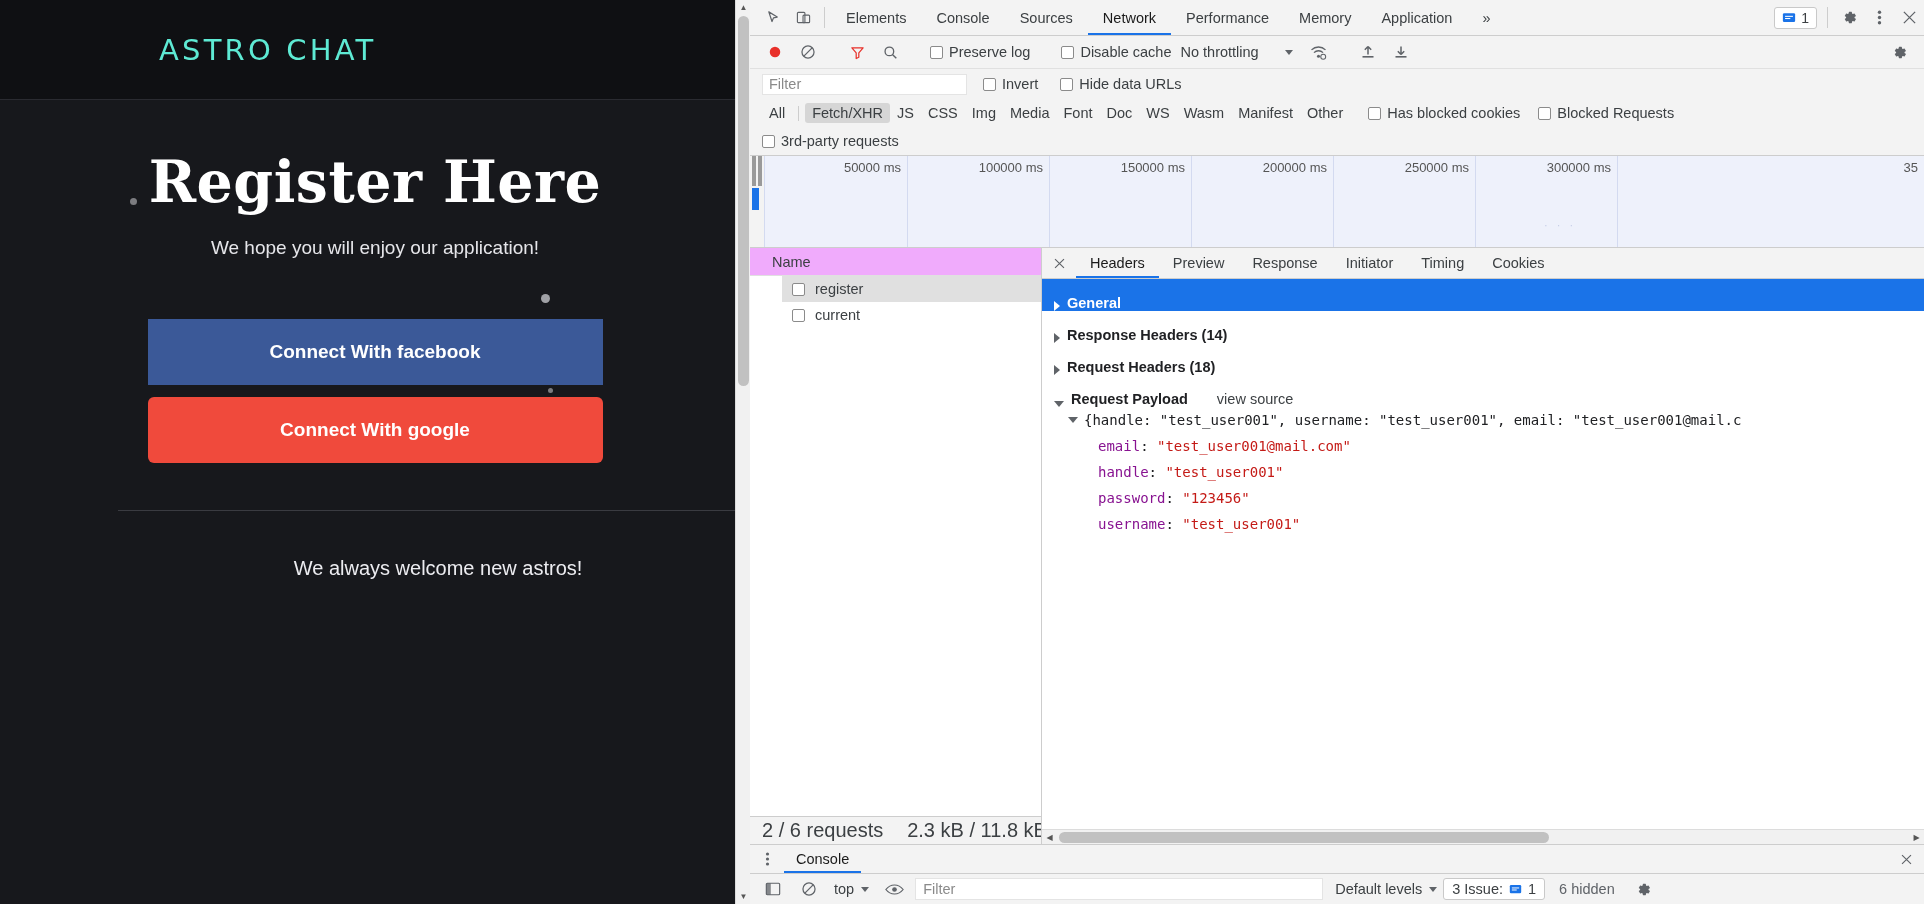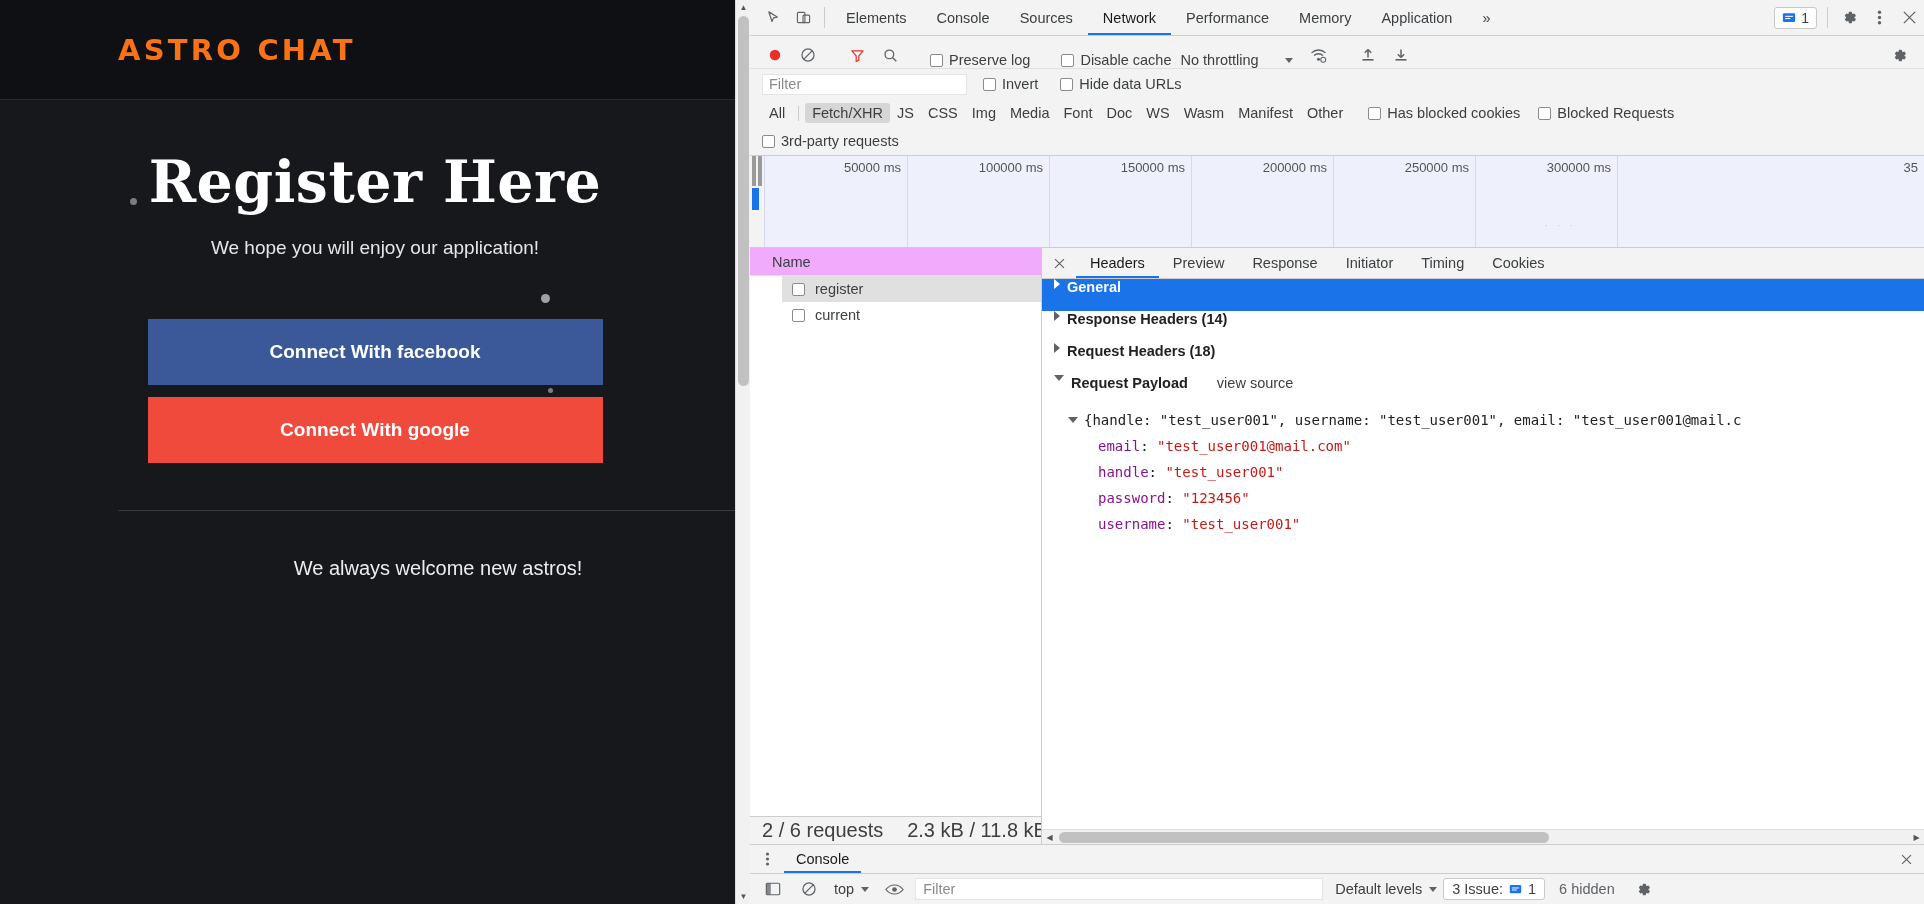"ASTRO CHAT" .app-title { color: #f97316 -> #5eead4; font-weight: bold -> normal; margin-left: none -> 41px }
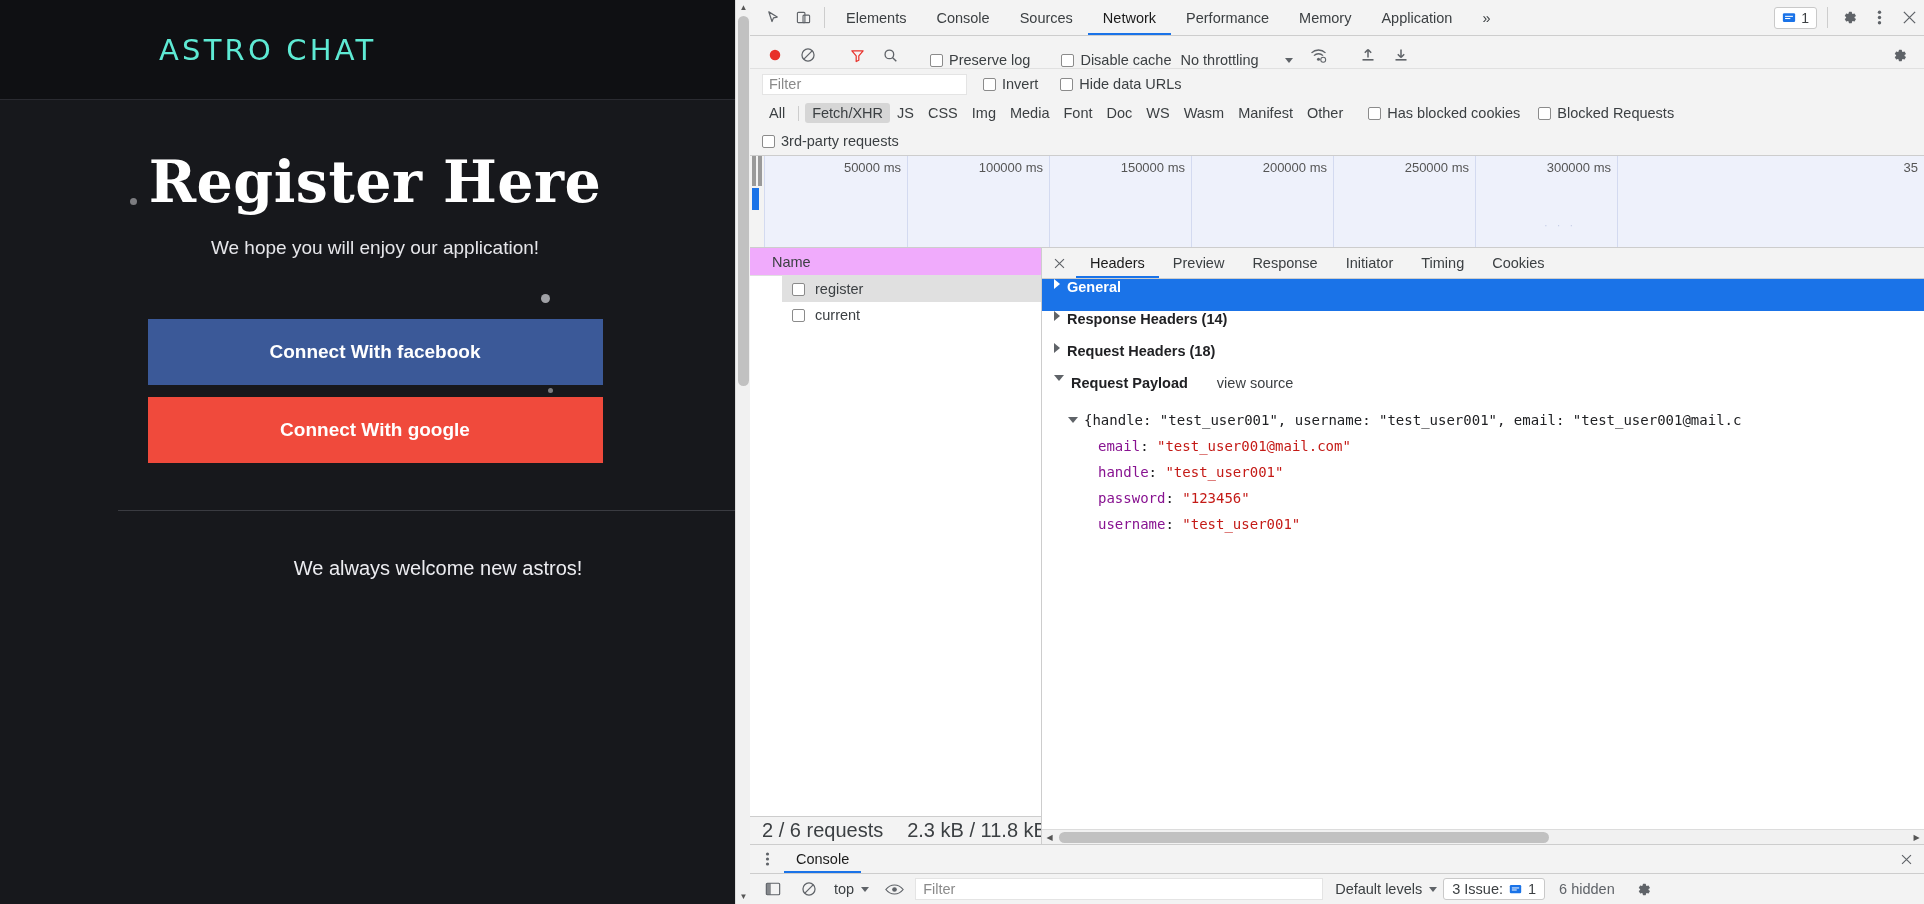"Preserve log" .net-toolbar { align-items: flex-end -> center }
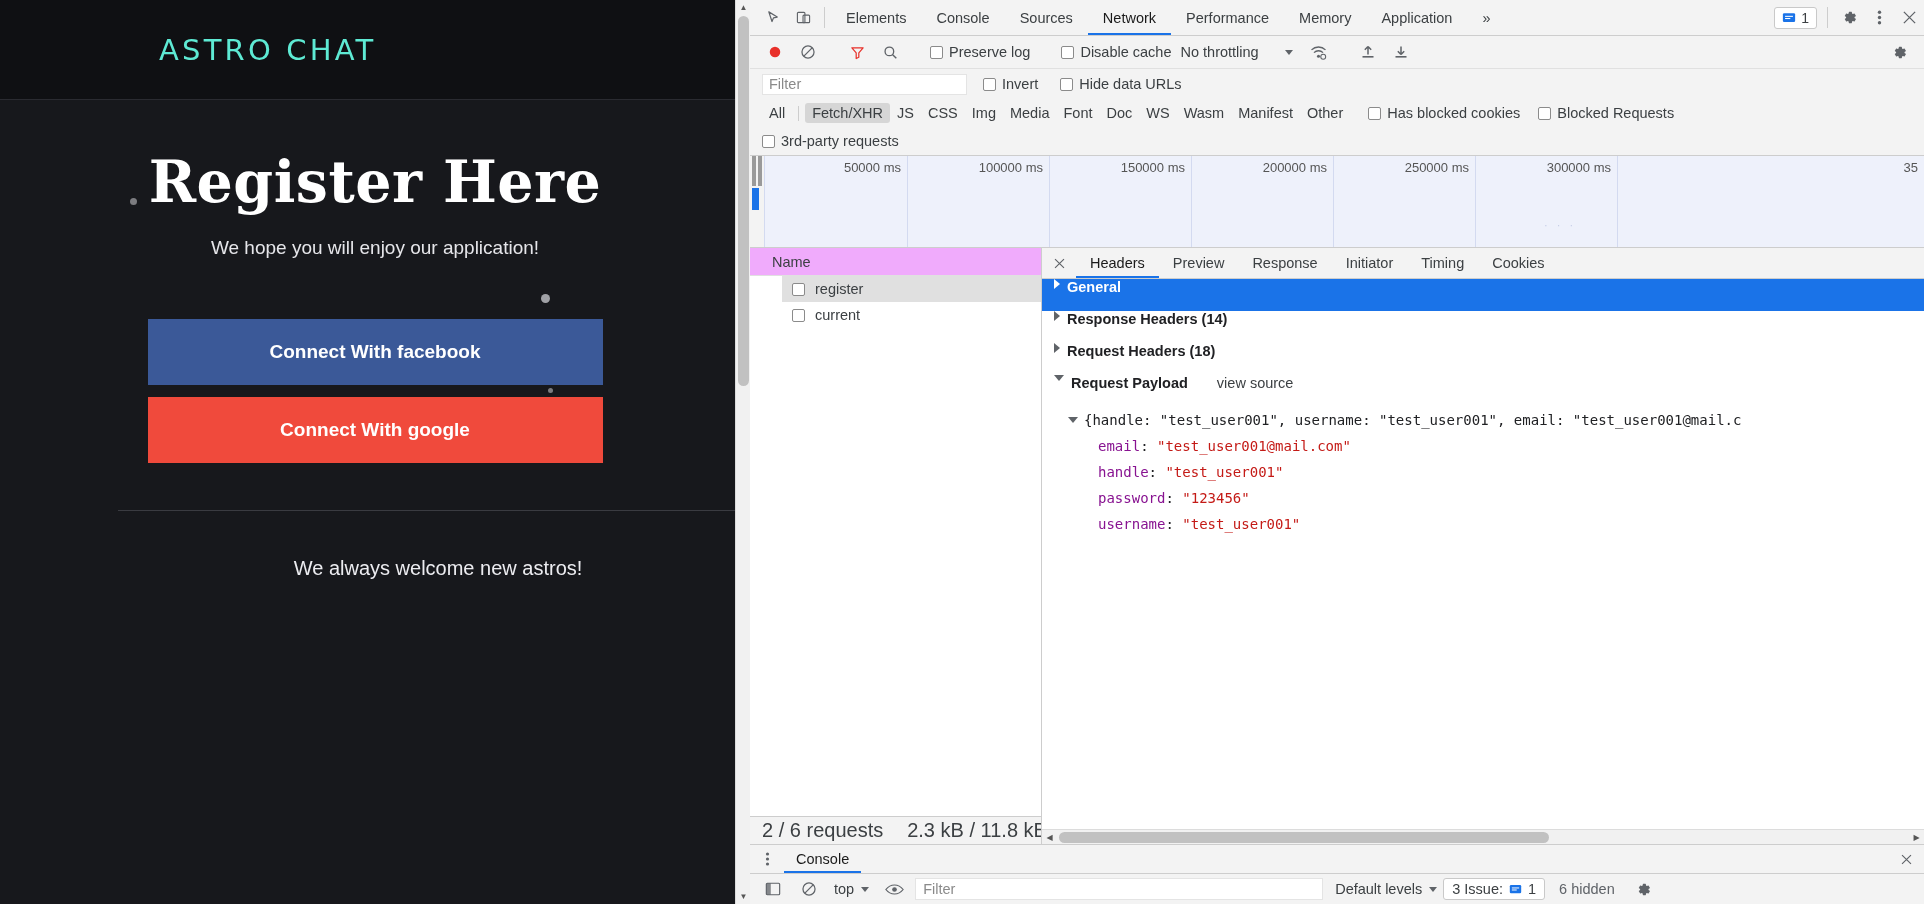"General" .sect { align-items: flex-start -> flex-end }
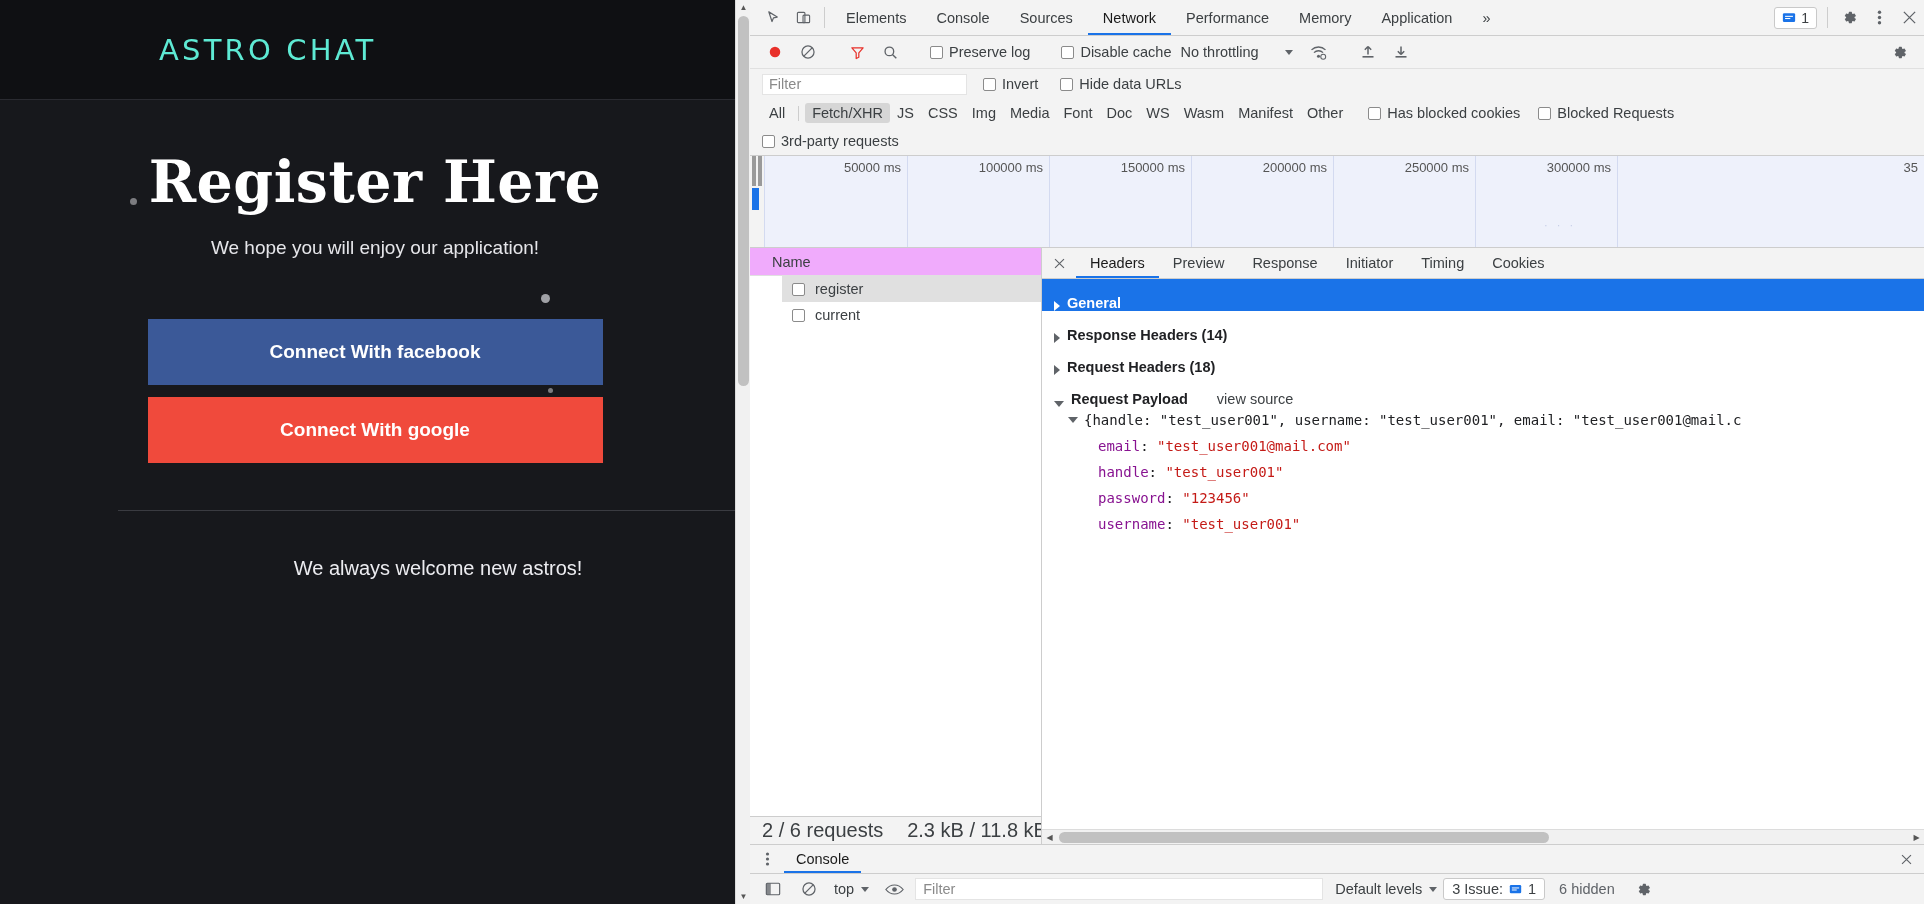"Connect With google" .btn-google { border-radius: none -> 6px }
